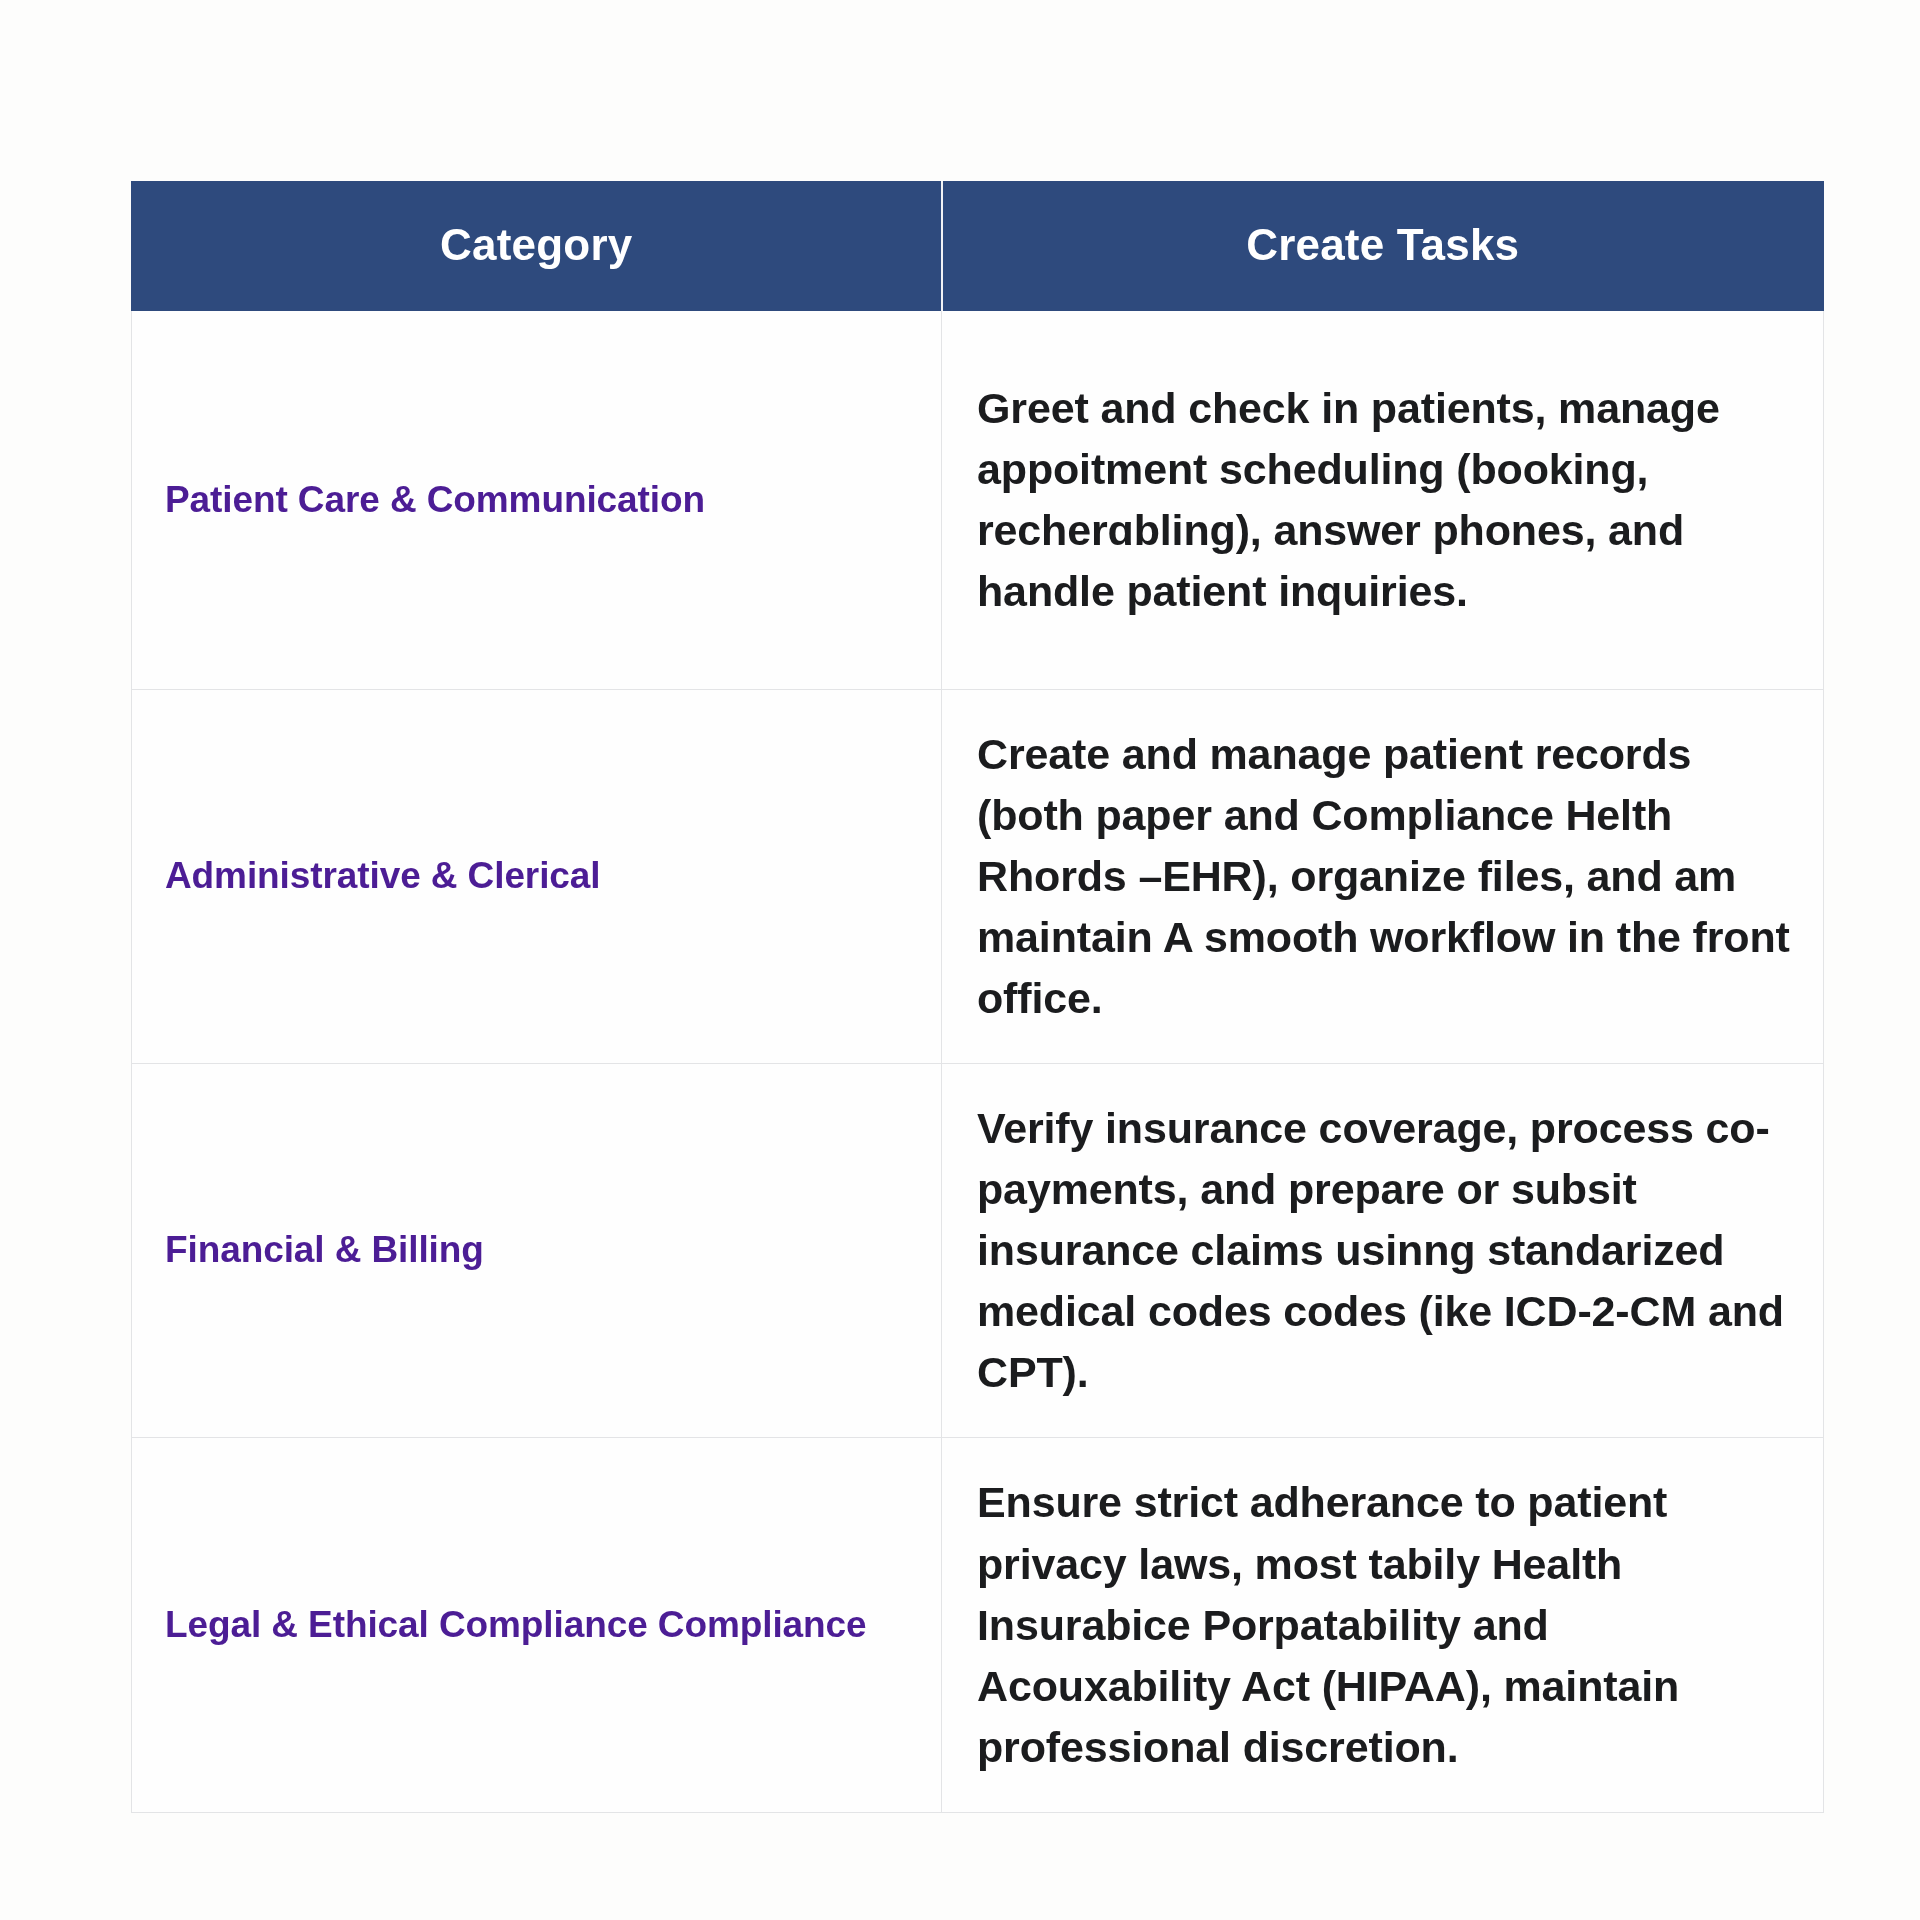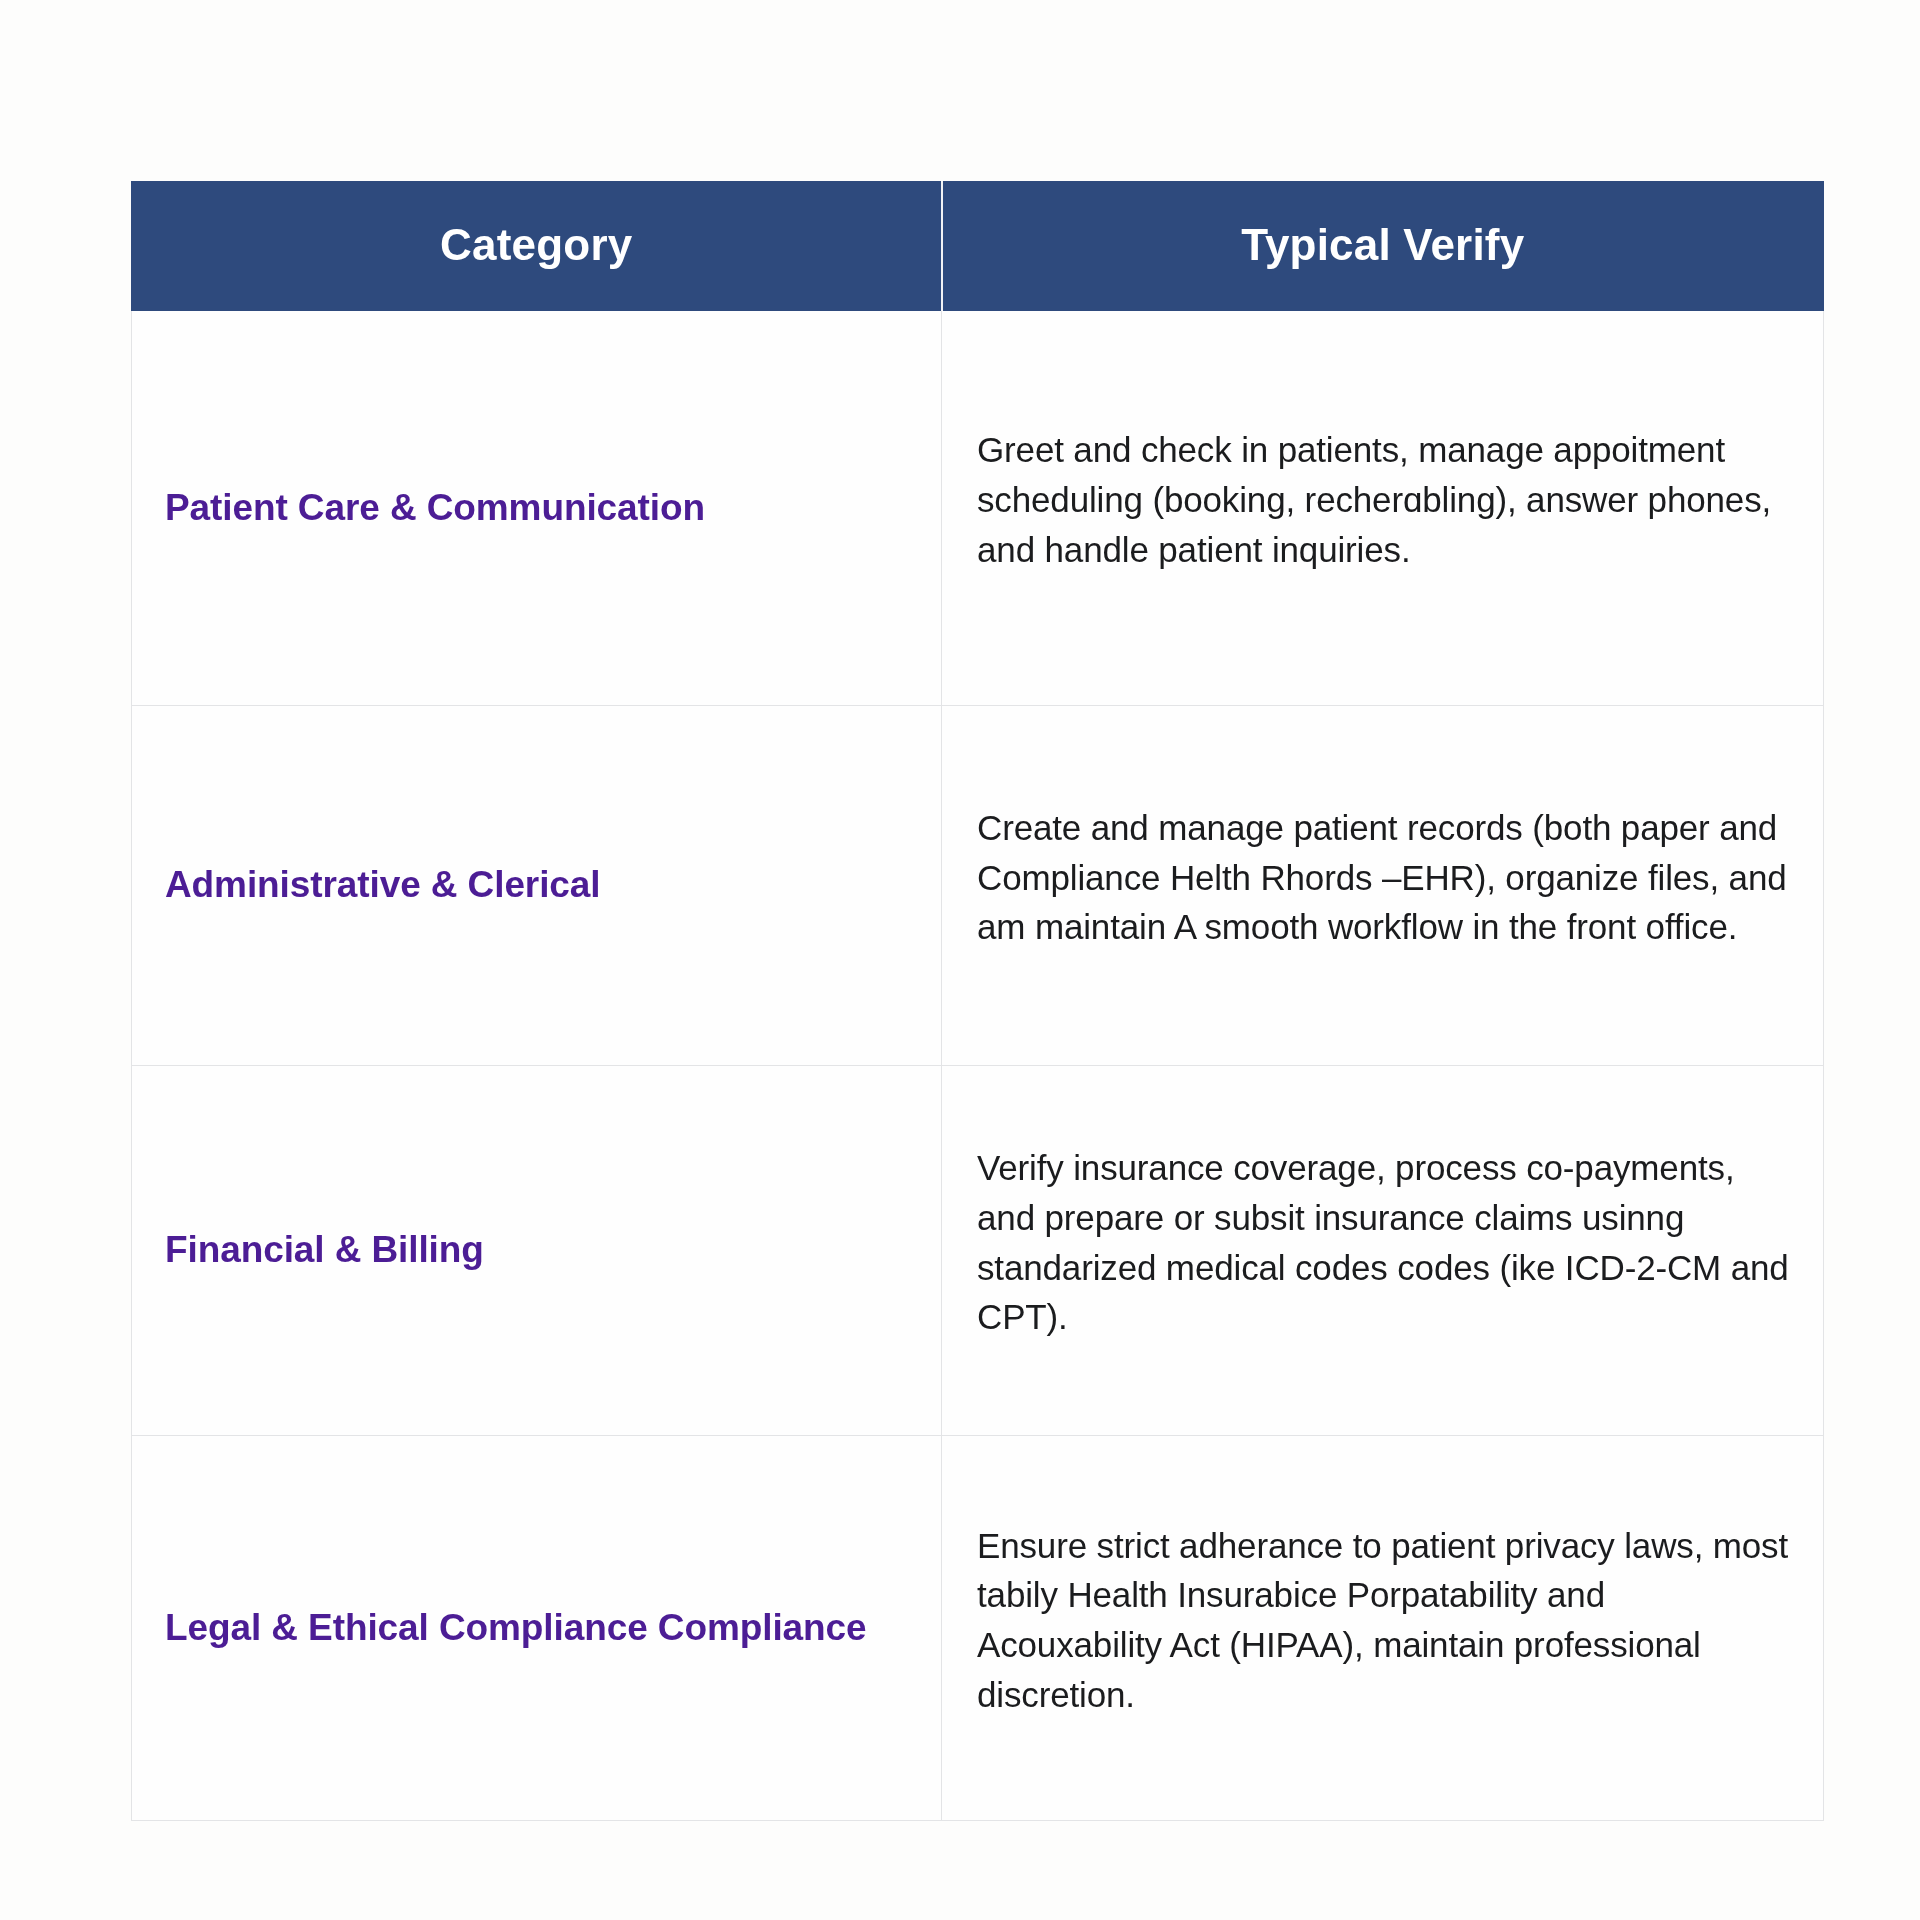"Typical Verify" th.th-tasks { text: Typical Verify -> Create Tasks }
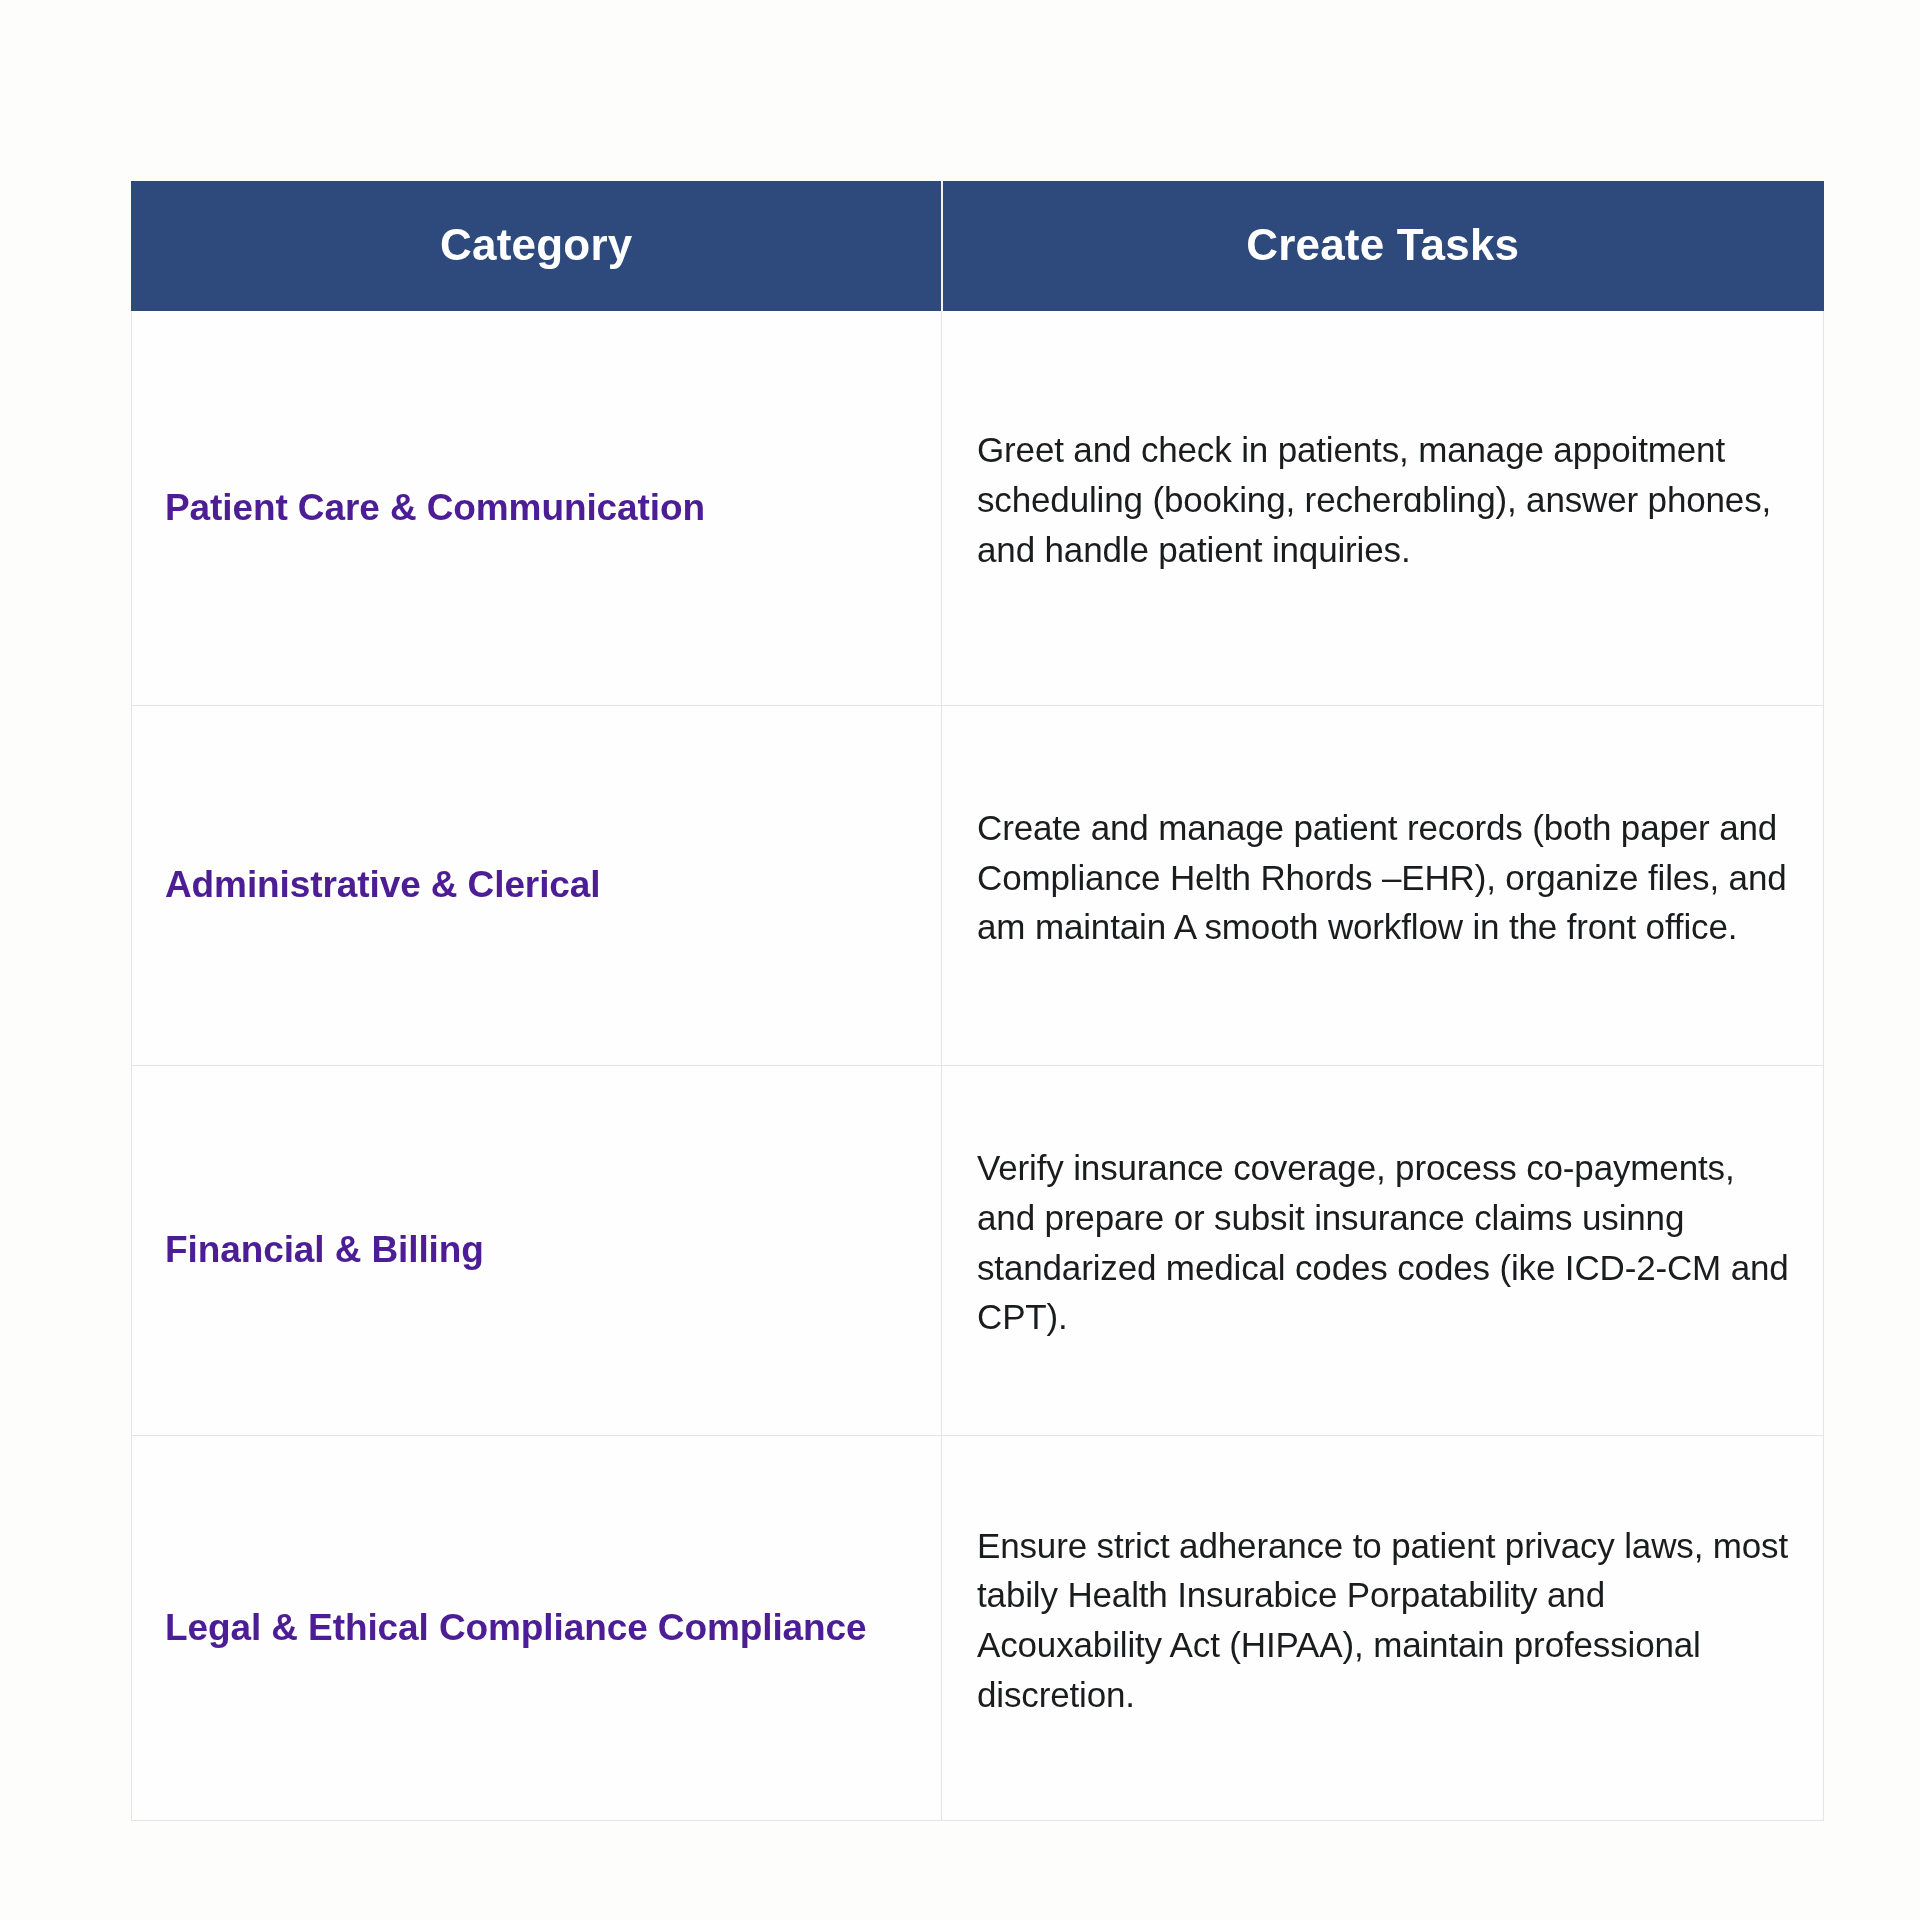"Greet and check in patients," td.cell-tasks { font-size: 35px -> 43px; font-weight: 400 -> 700; padding: 34px 30px 50px 35px -> 34px 30px 34px 35px }
